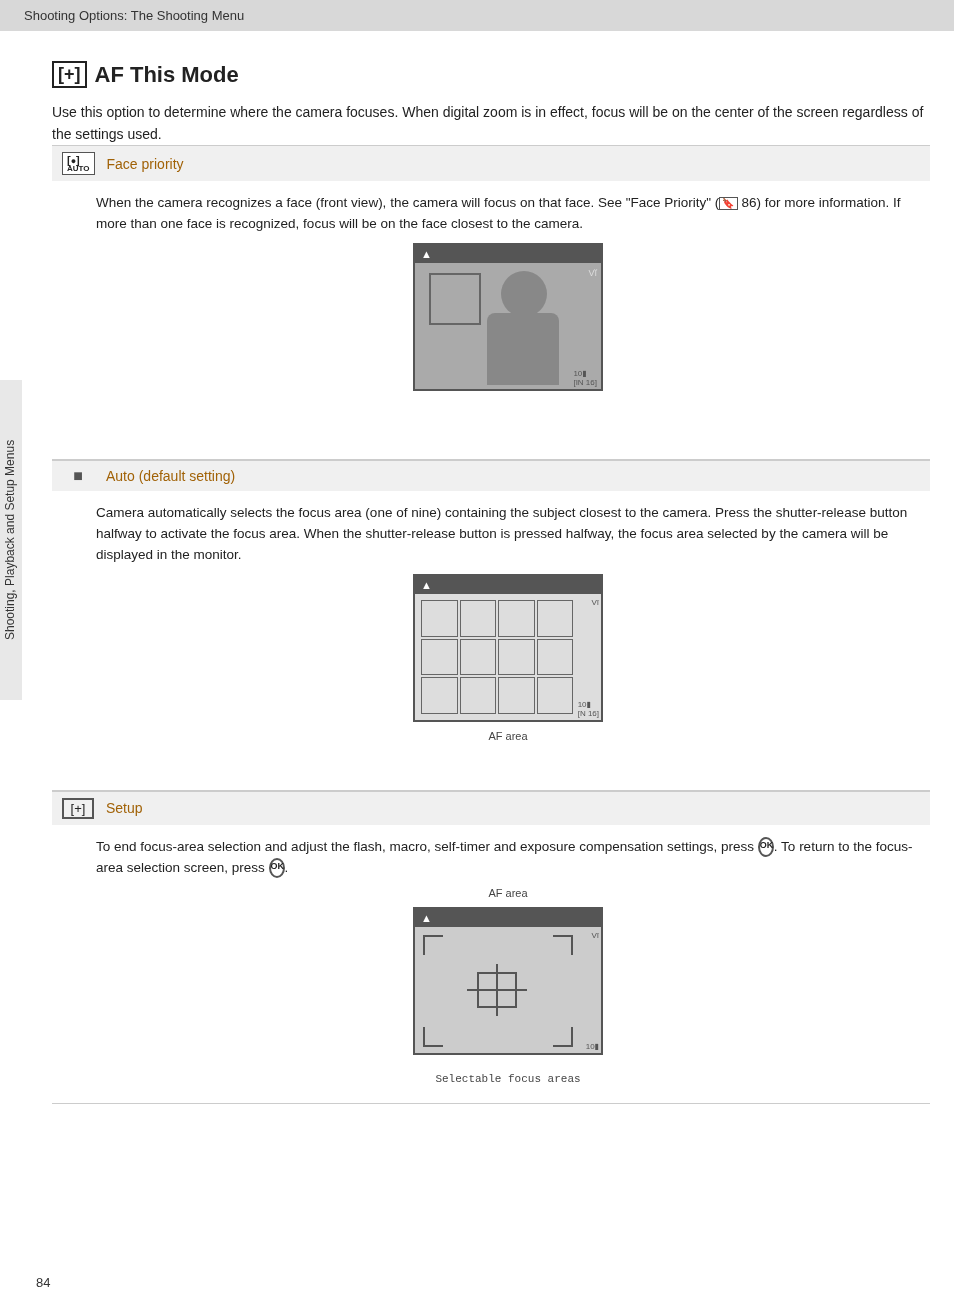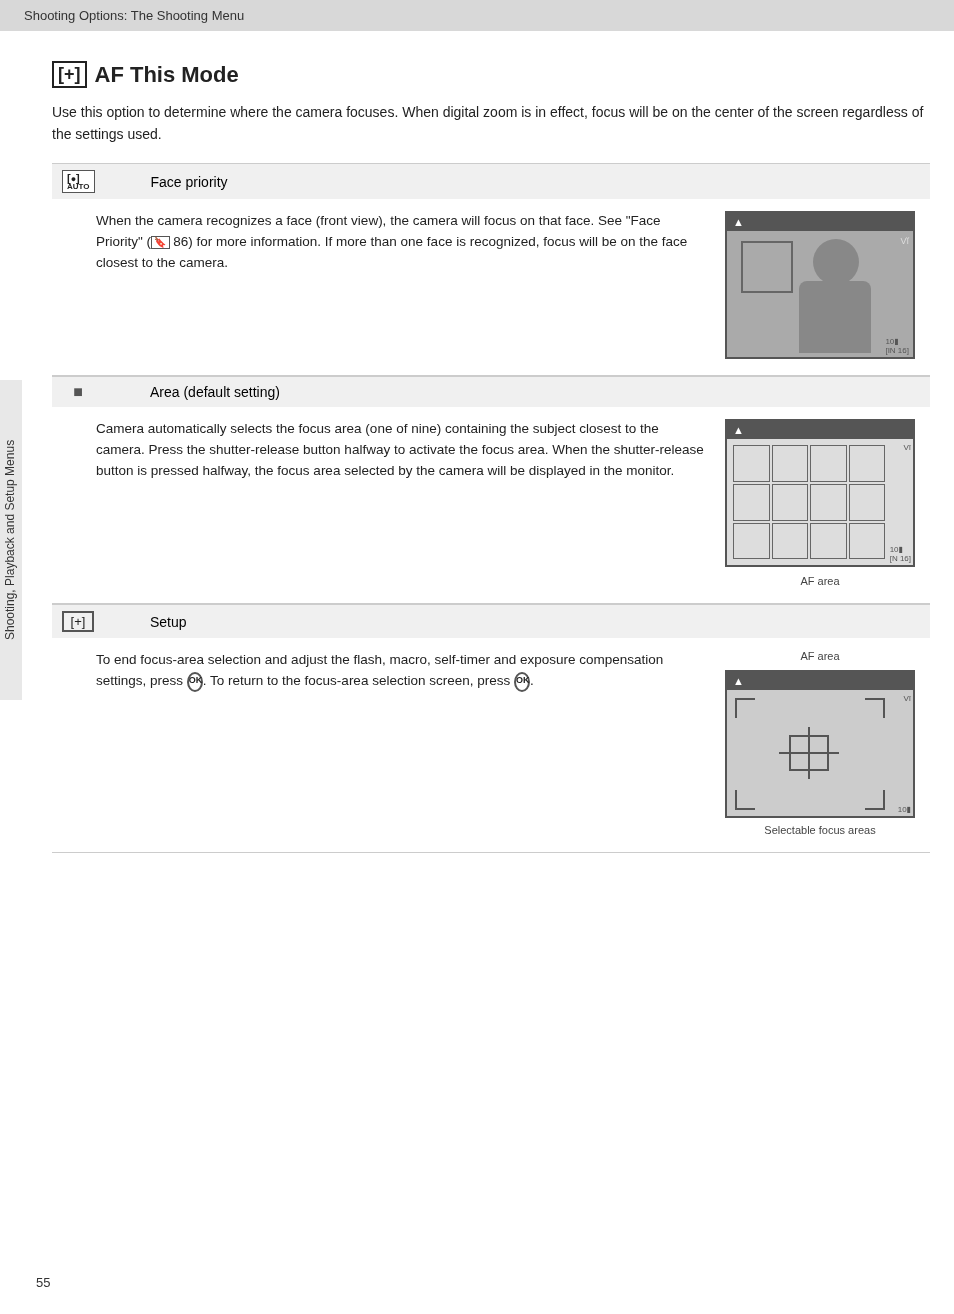"Use this option to determine" .intro-text { margin-bottom: 18px -> none }
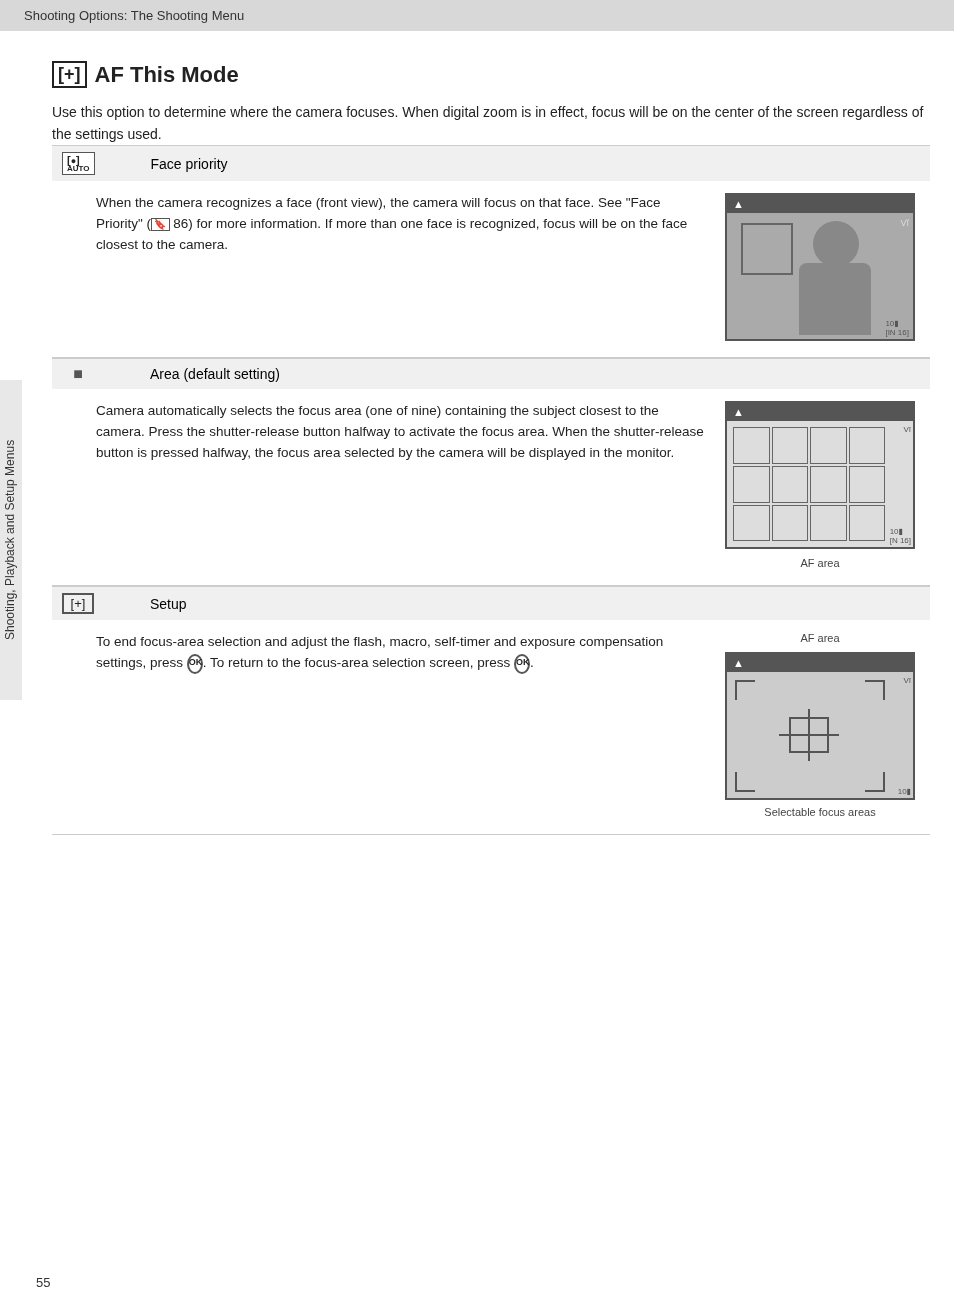"Face priority" .section-title { color: #000000 -> #a16207; margin-left: 44px -> none }
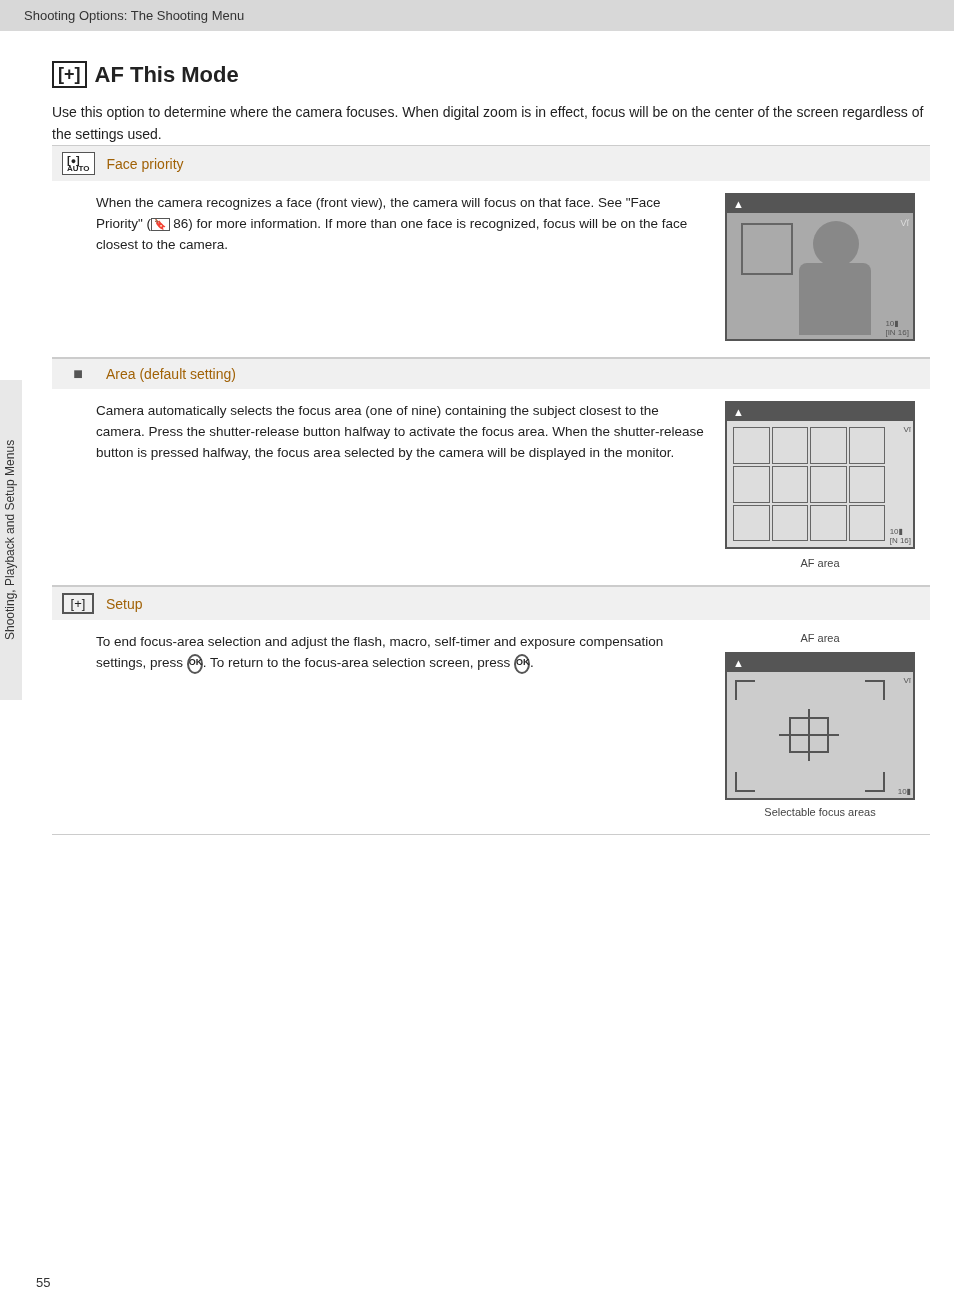"When the camera recognizes a" .section-content { flex-direction: none -> column; gap: 12px -> 0 }
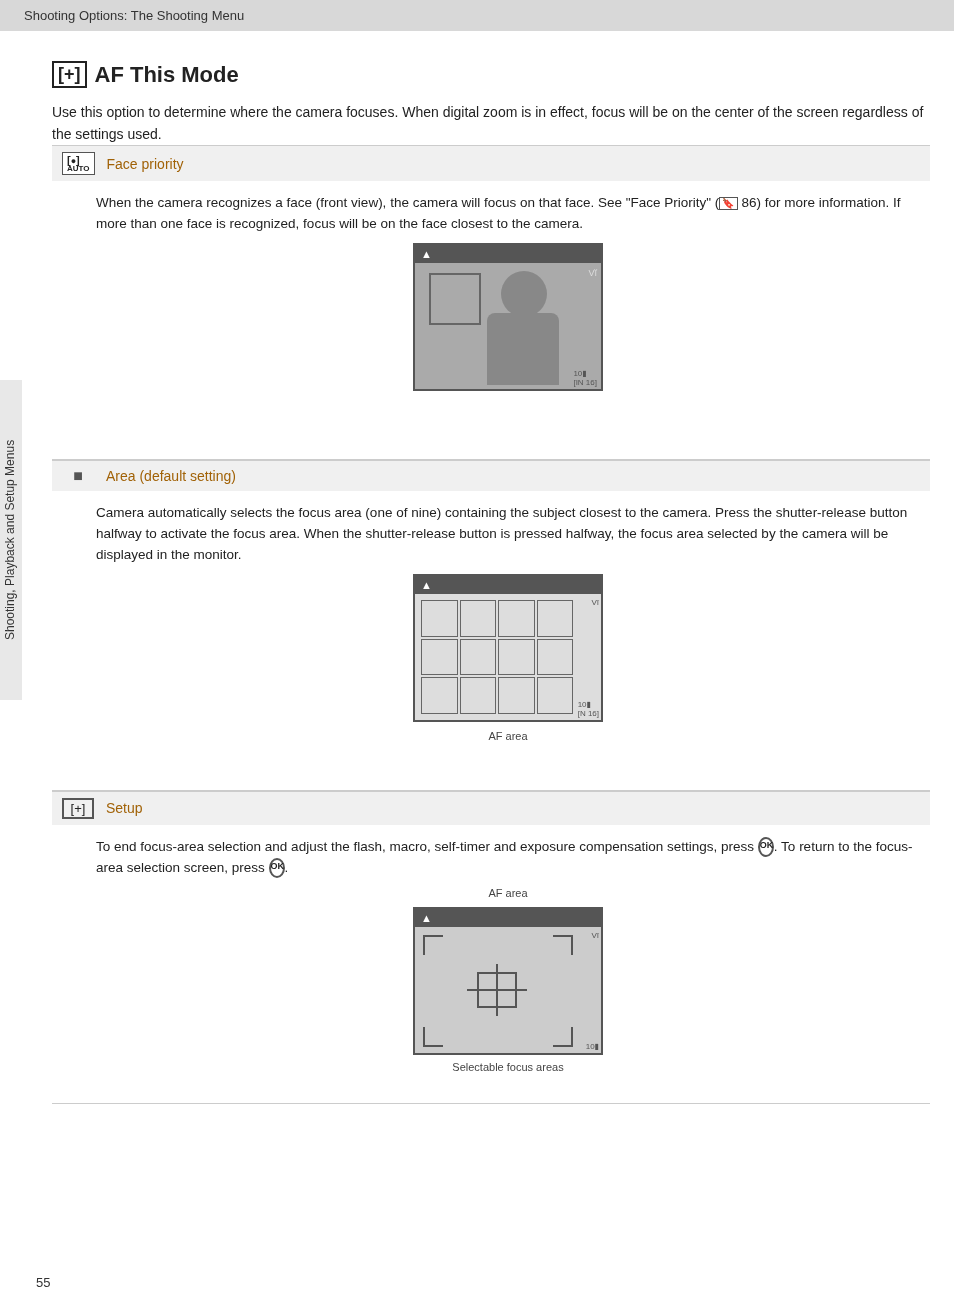"Area (default setting)" span.section-title { text: Area -> Auto }
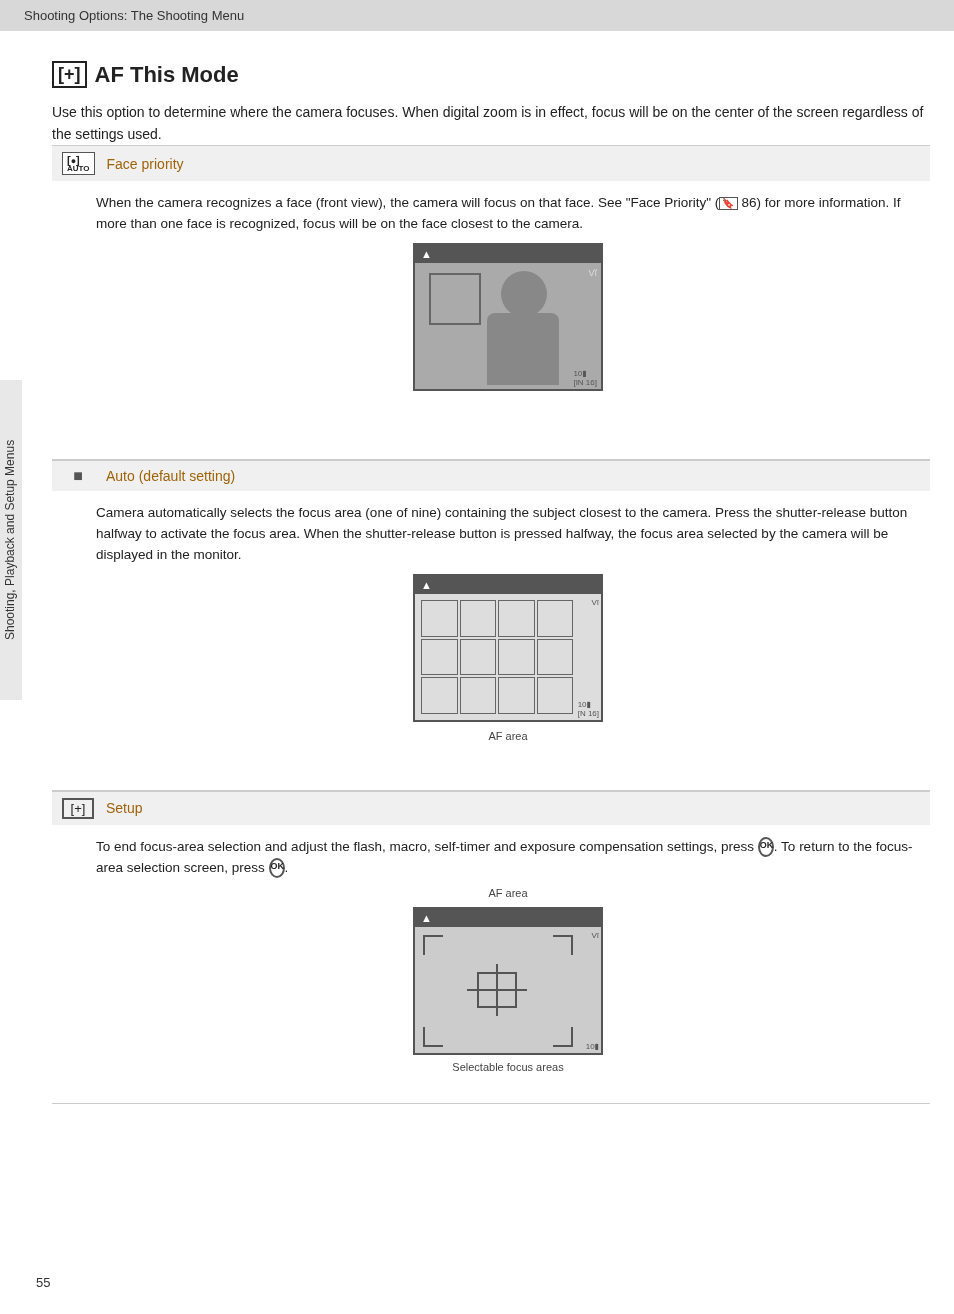"Selectable focus areas" .selectable-label { font-family: none -> Liberation Mono, monospace; margin-top: 2px -> 14px }
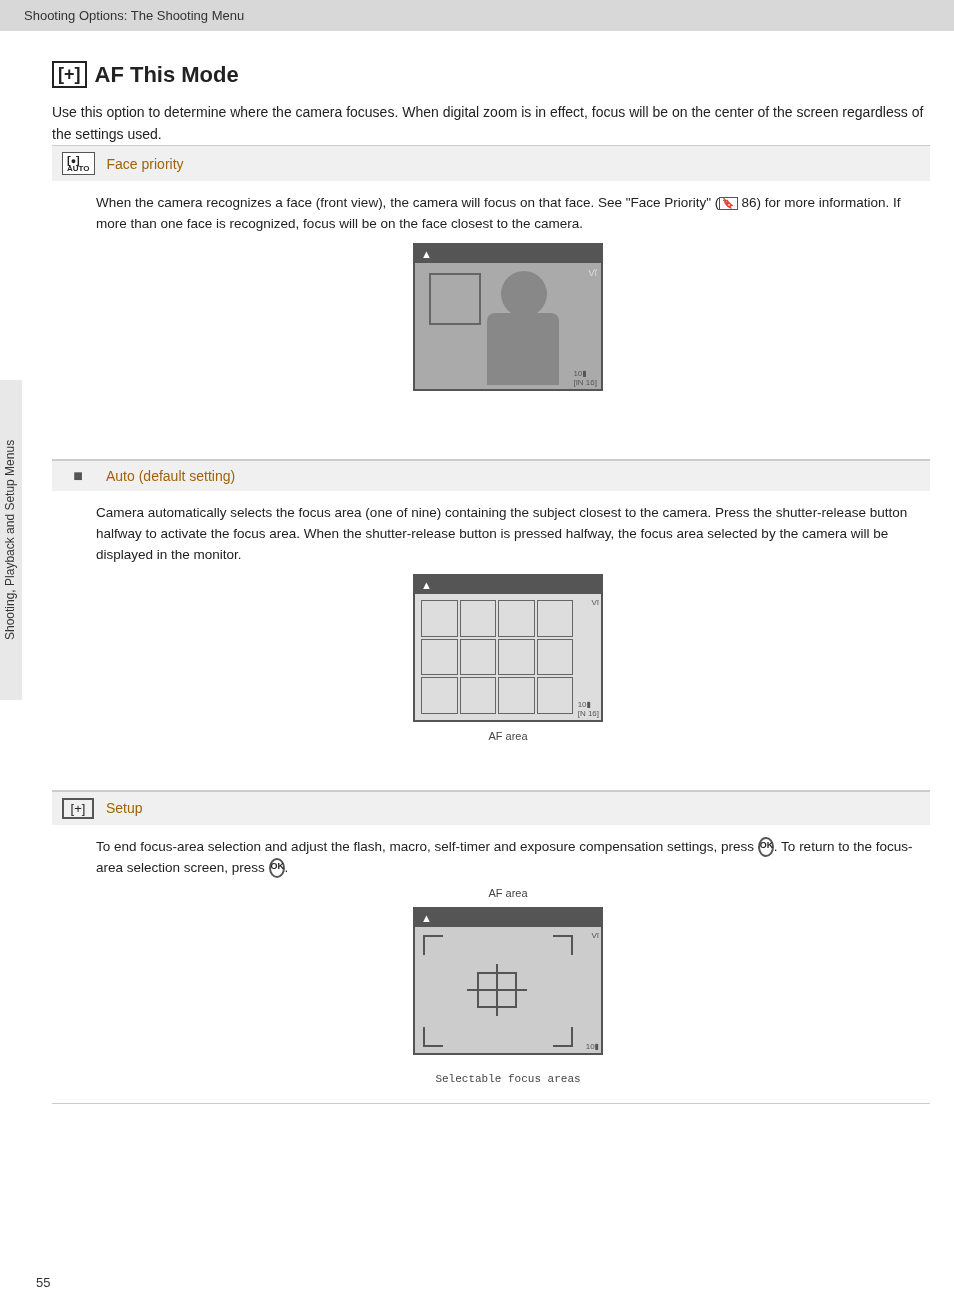"55" div.page-number { text: 55 -> 84 }
